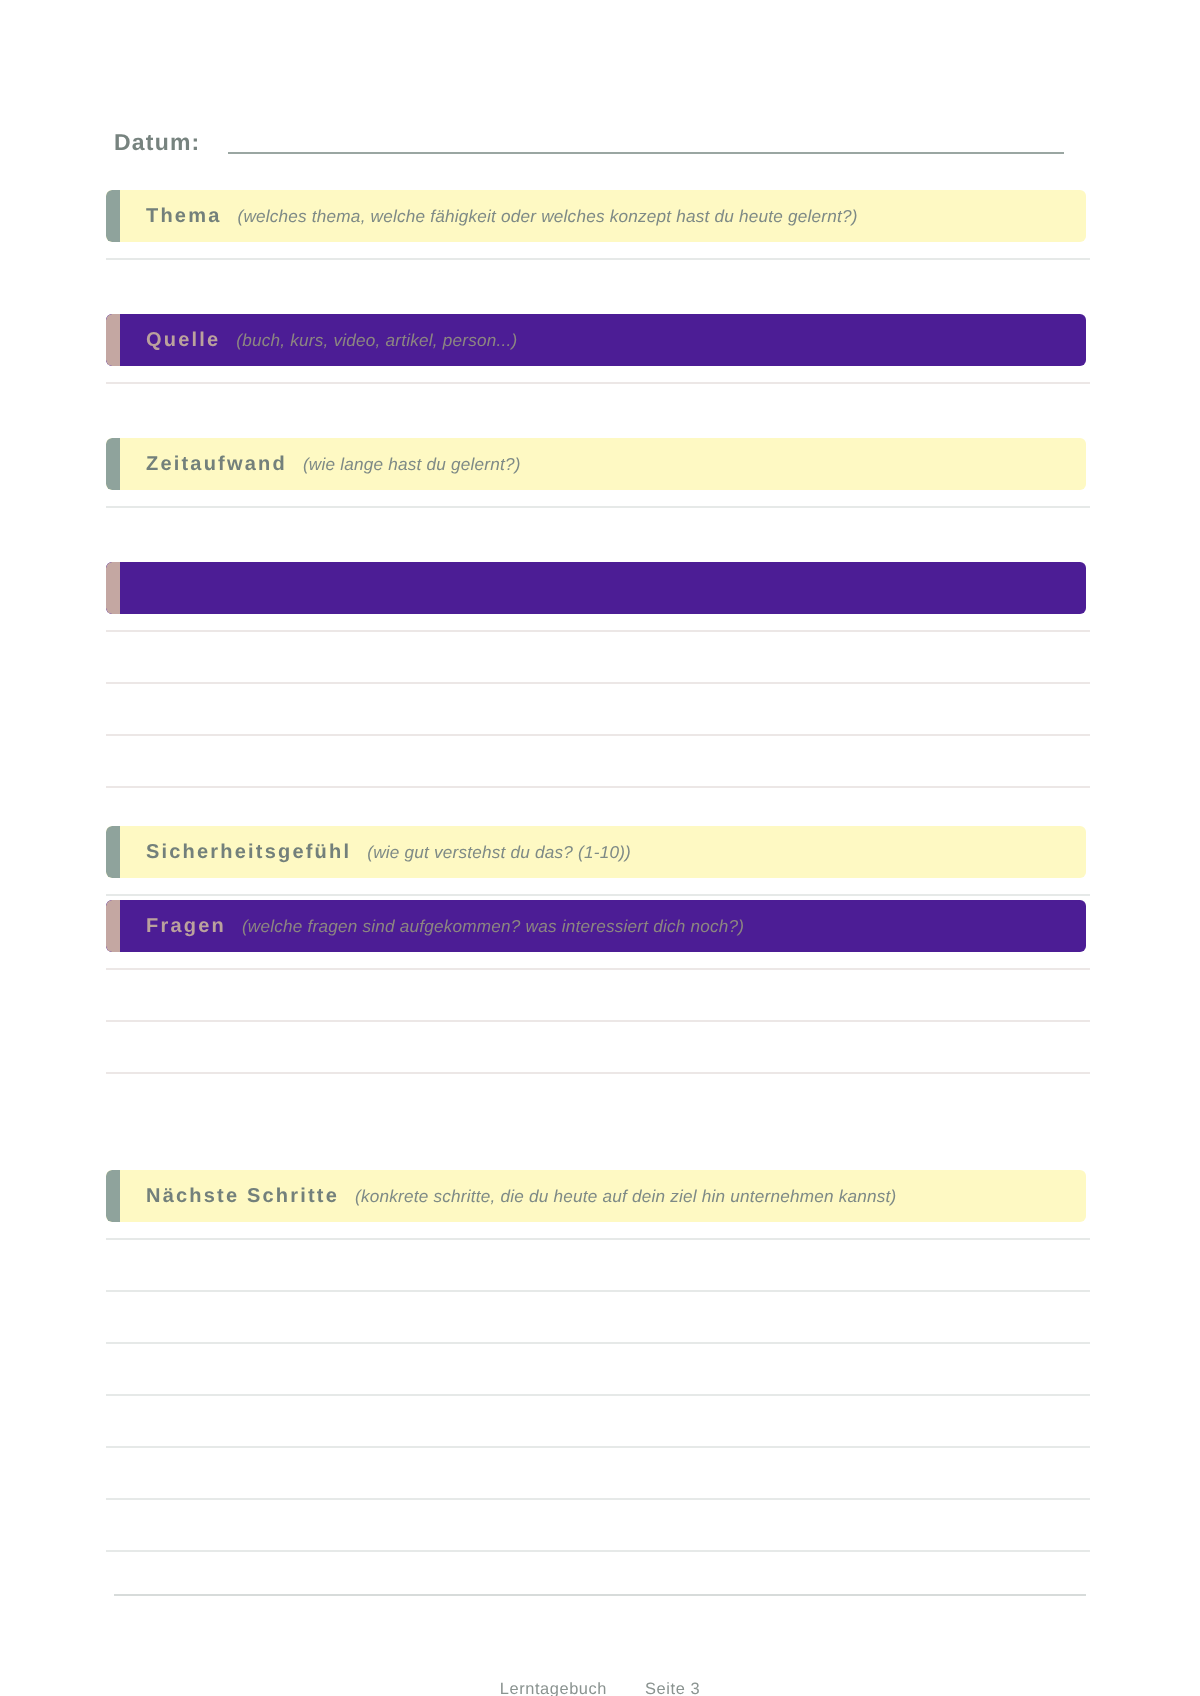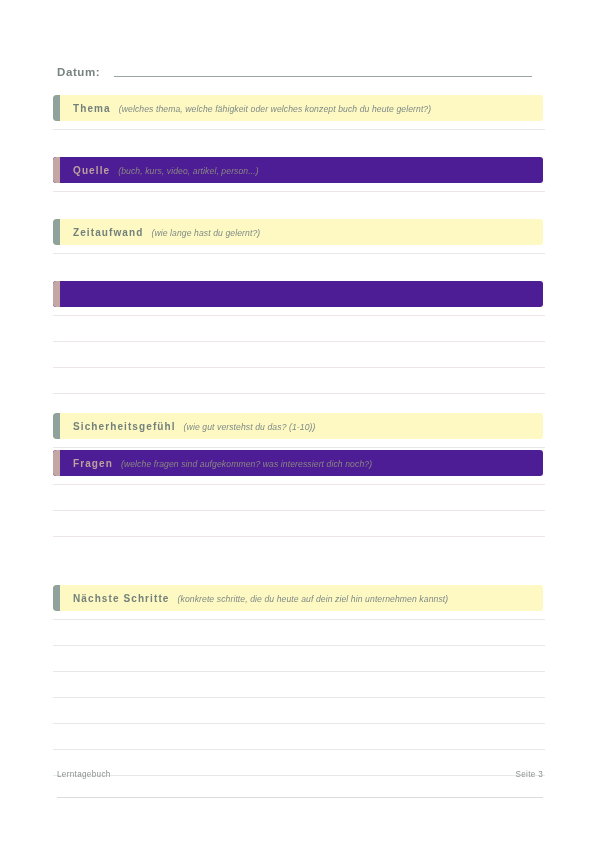"(welches thema, welche fähigkeit oder" span.bar-hint { text: buch -> hast }
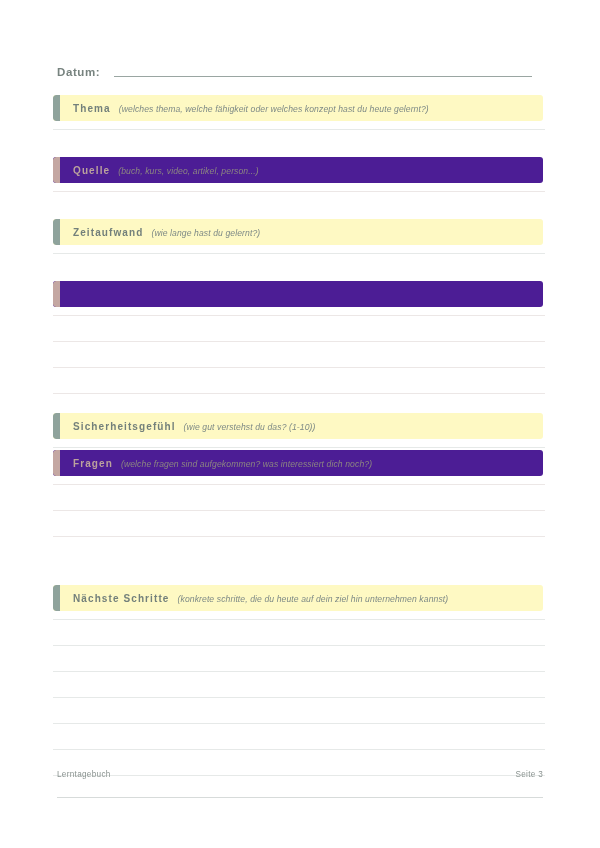"Lerntagebuch" .footer { justify-content: space-between -> center; top: 770px -> 840px }
